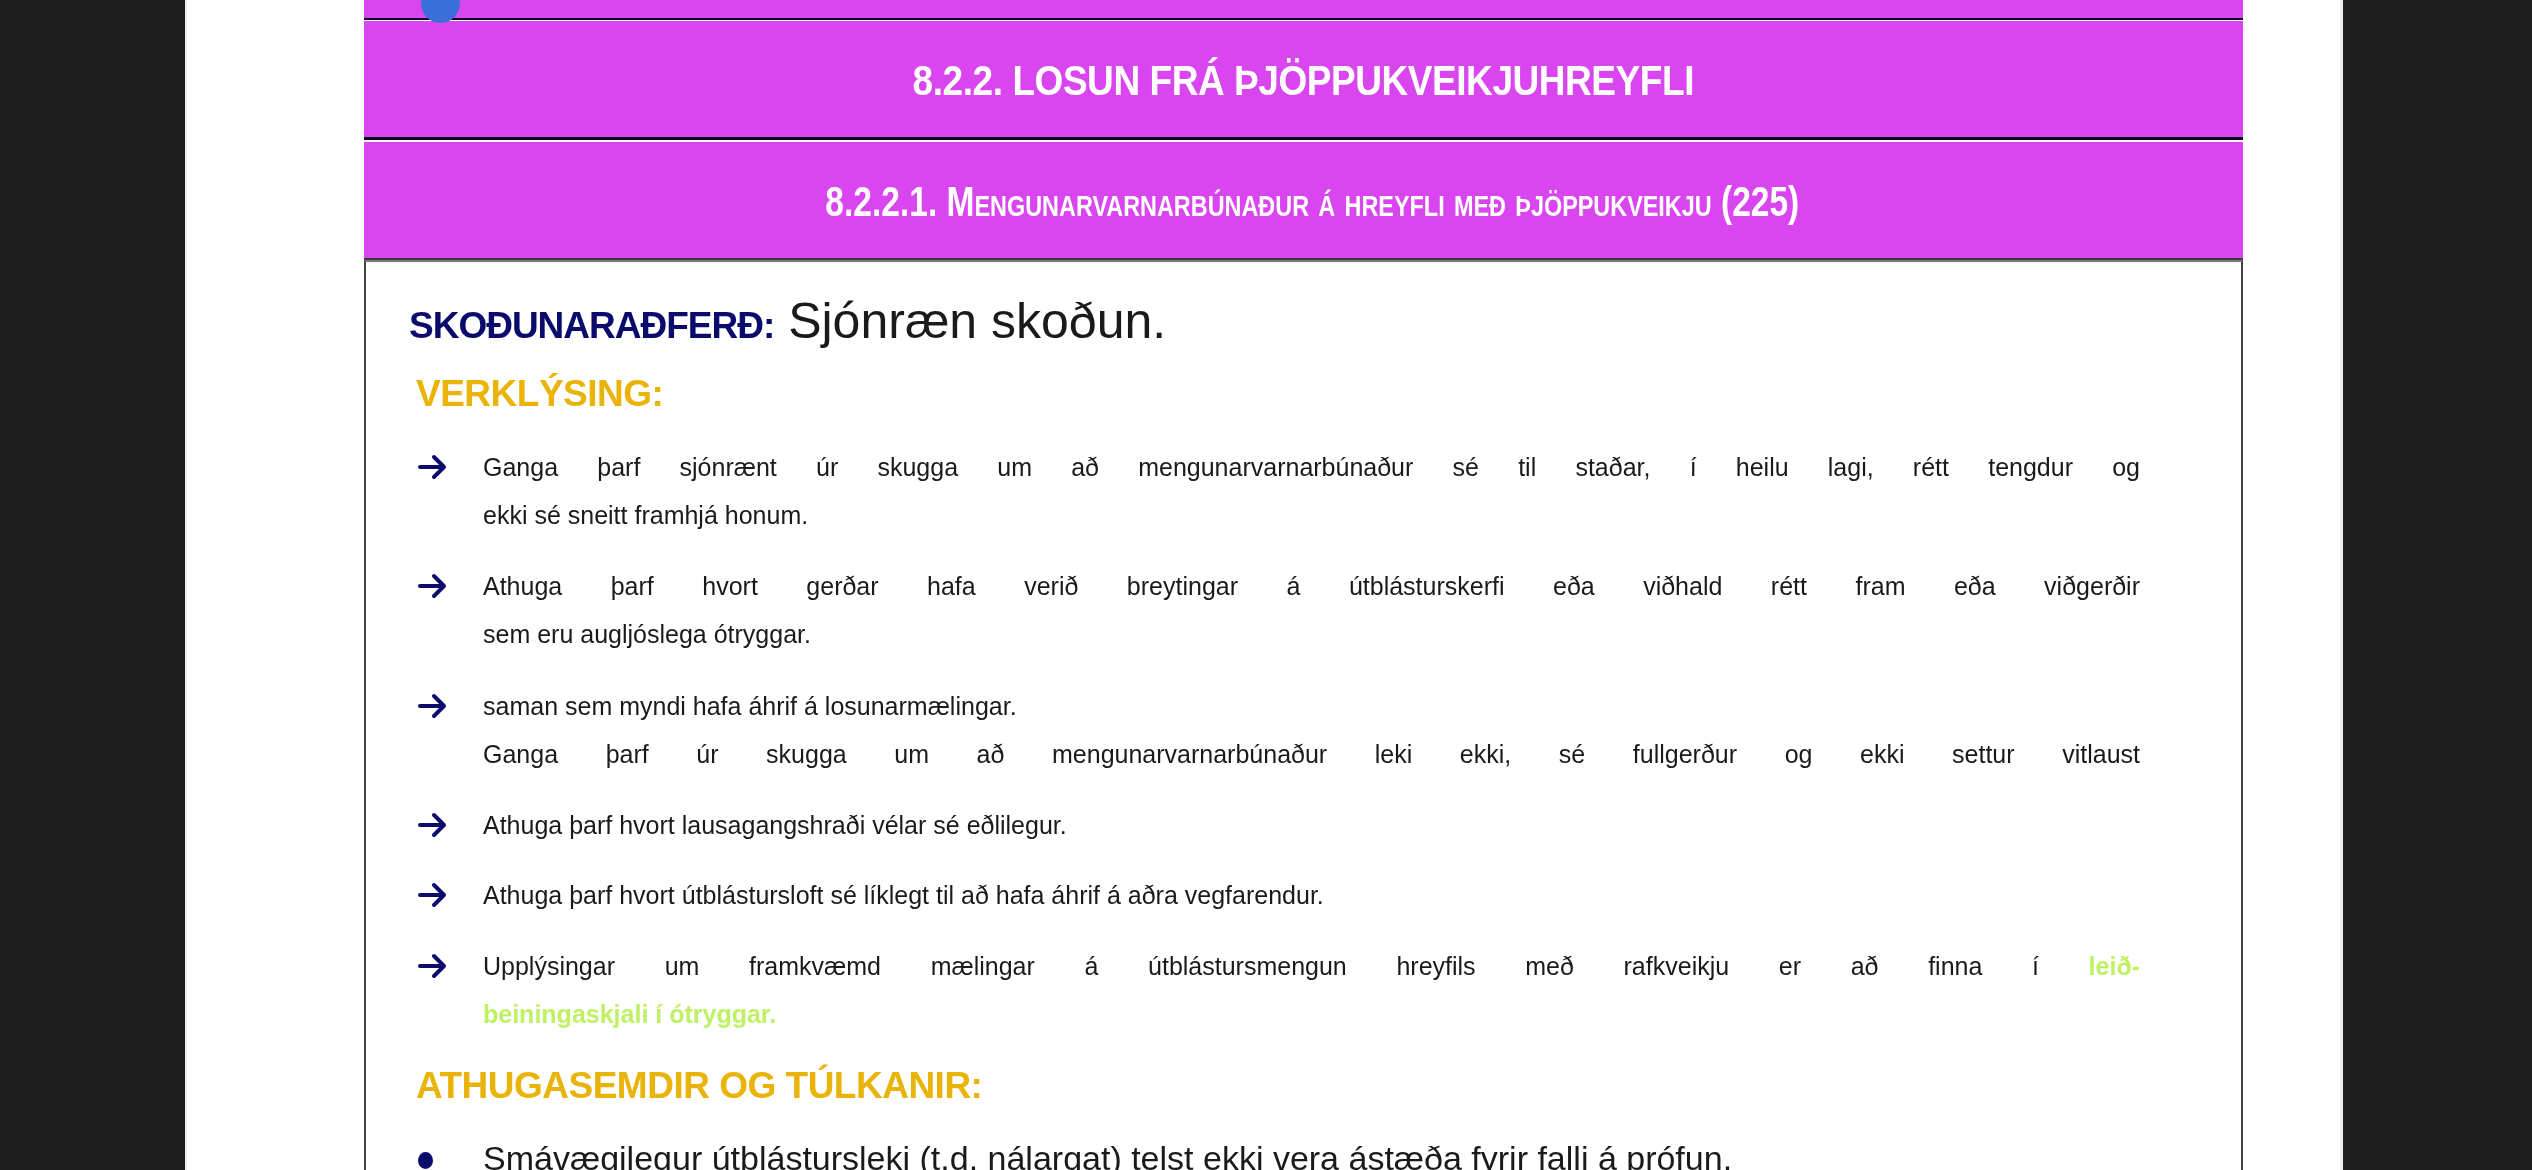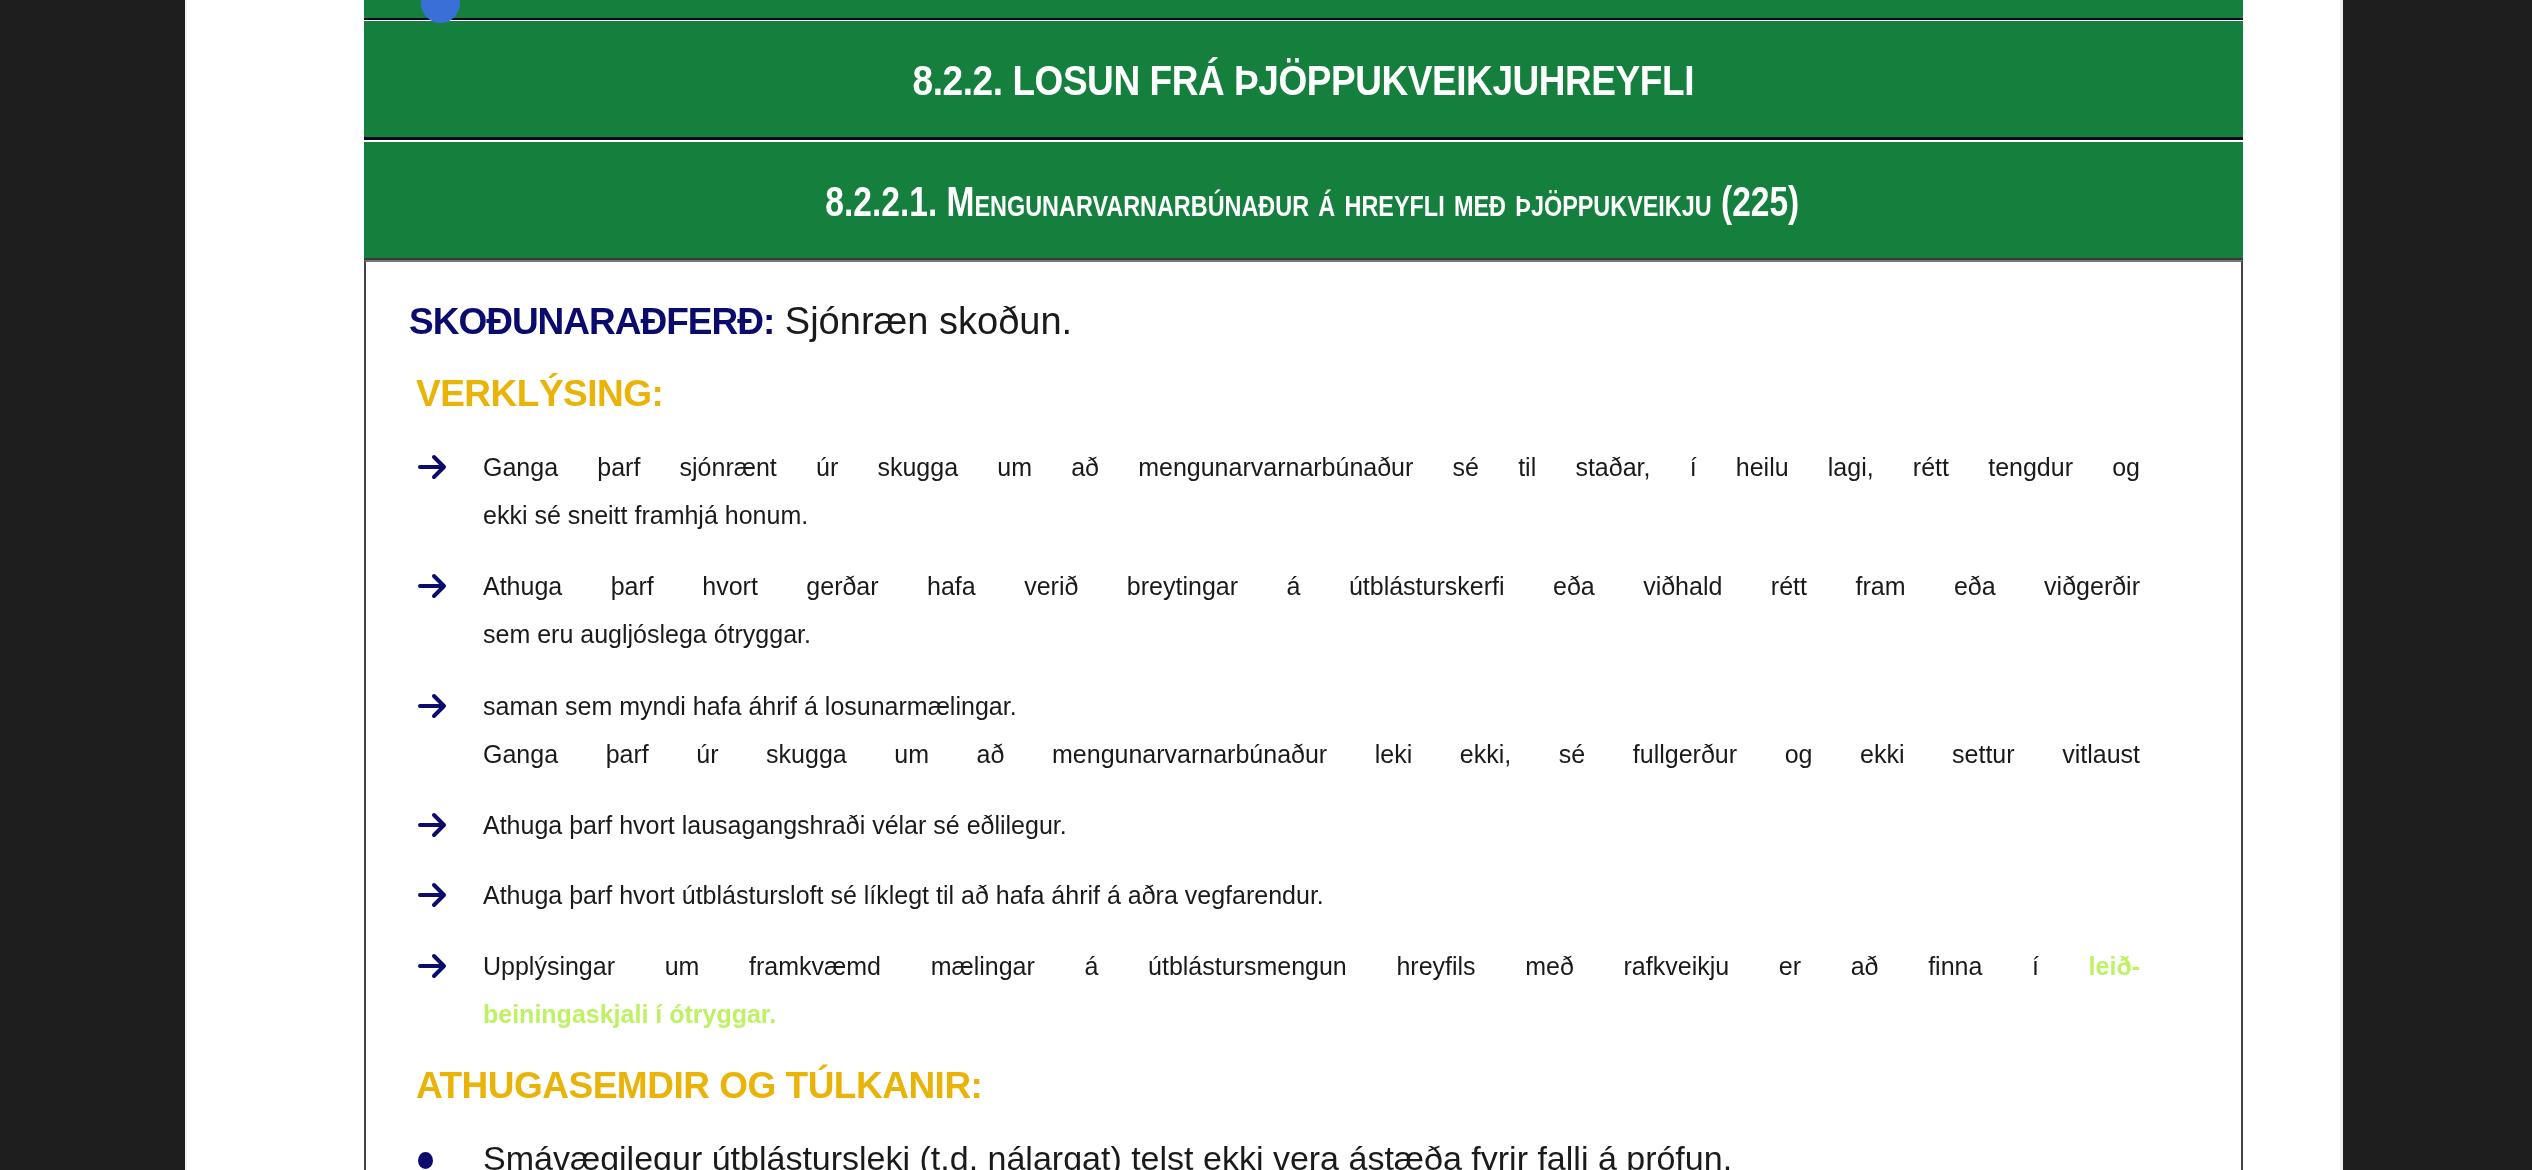"8.2.2. LOSUN FRÁ ÞJÖPPUKVEIKJUHREYFLI" .hdr { background: #15803d -> #d946ef }
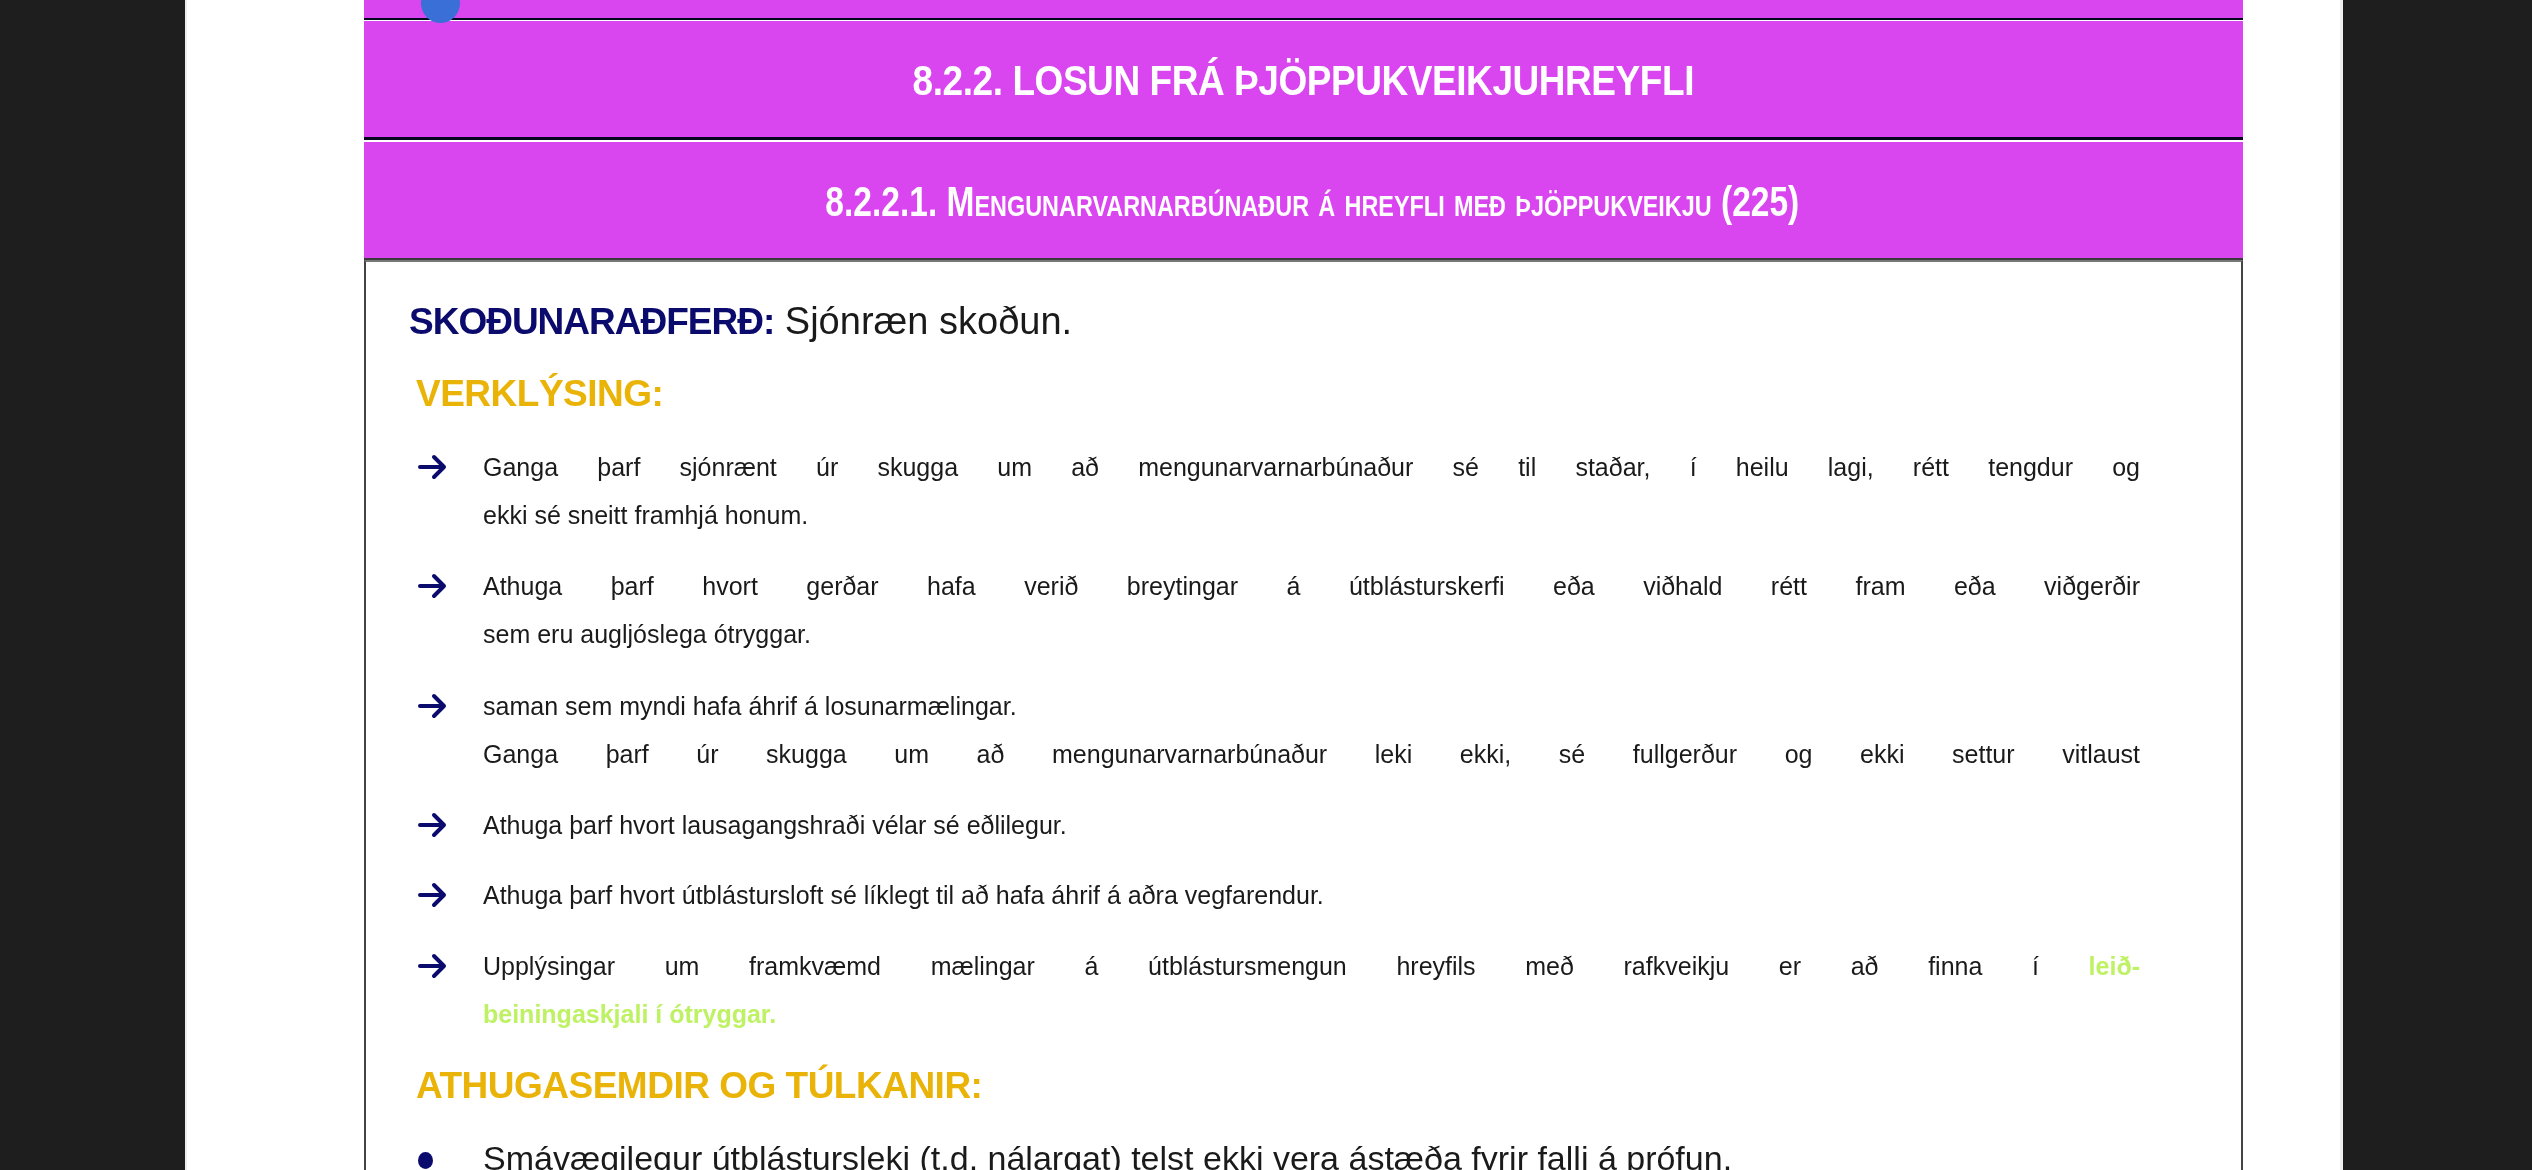"Sjónræn skoðun." .method-row .val { font-size: 38px -> 50px }
